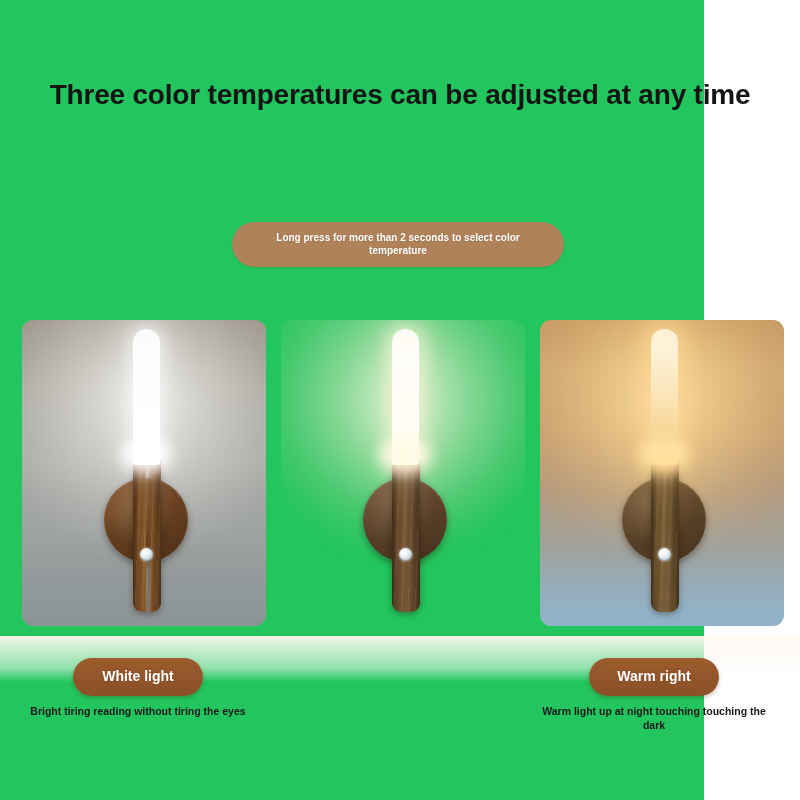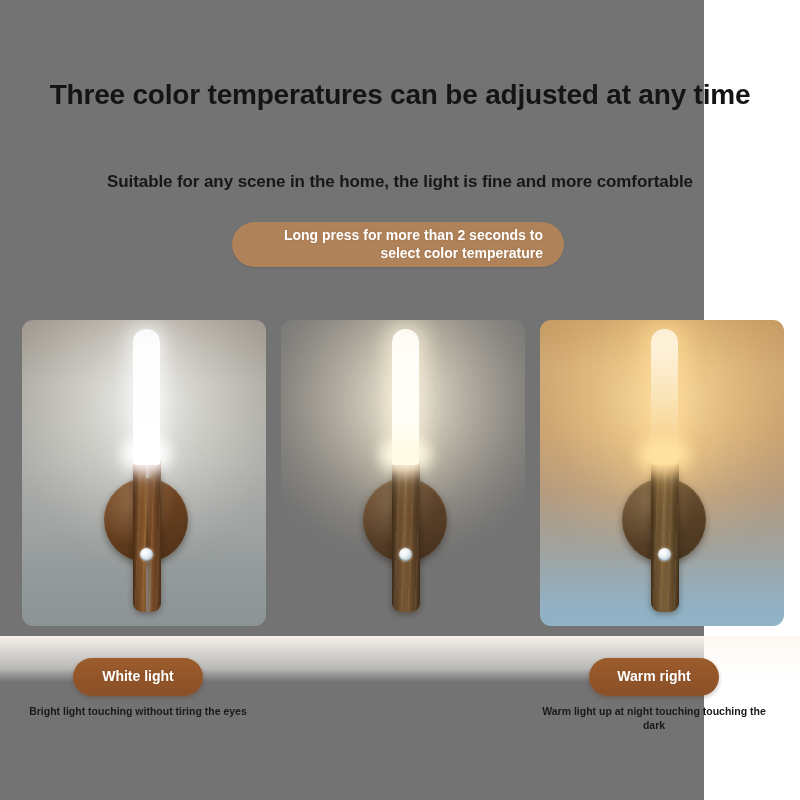"Three color temperatures can be" .page { background: #737373 -> #22c55e }
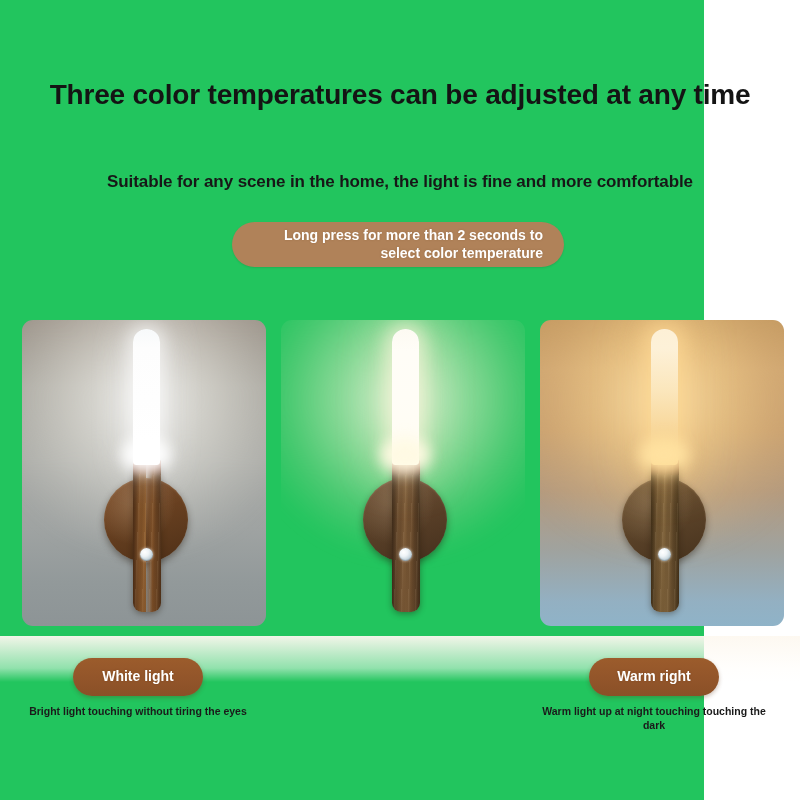"Suitable for any scene in" h2.subhead { html: <h2>Suitable for any scene in the home, the light is fine and more comfortable</h2> -> none }
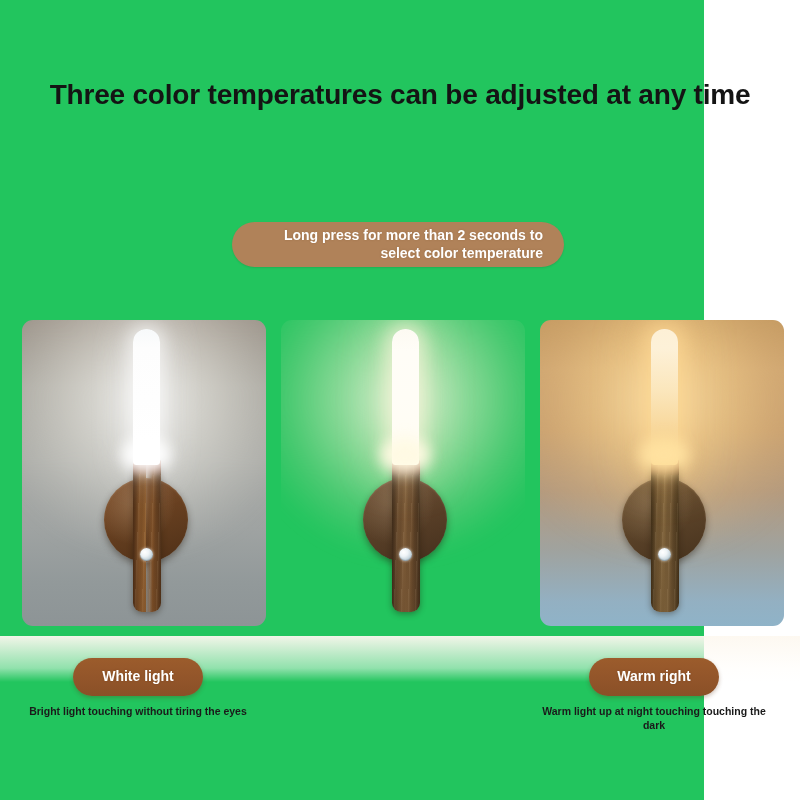"Long press for more than" .notice-pill-text { font-size: 14px -> 10px; text-align: right -> center }
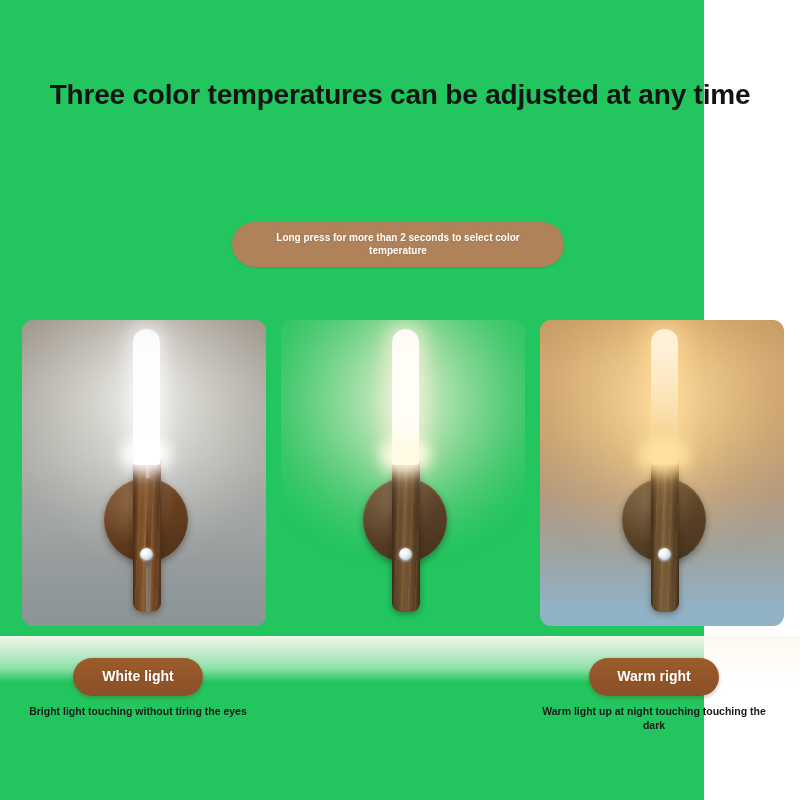"Bright light touching without tiring" div.caption-desc { text: light touching -> tiring reading }
